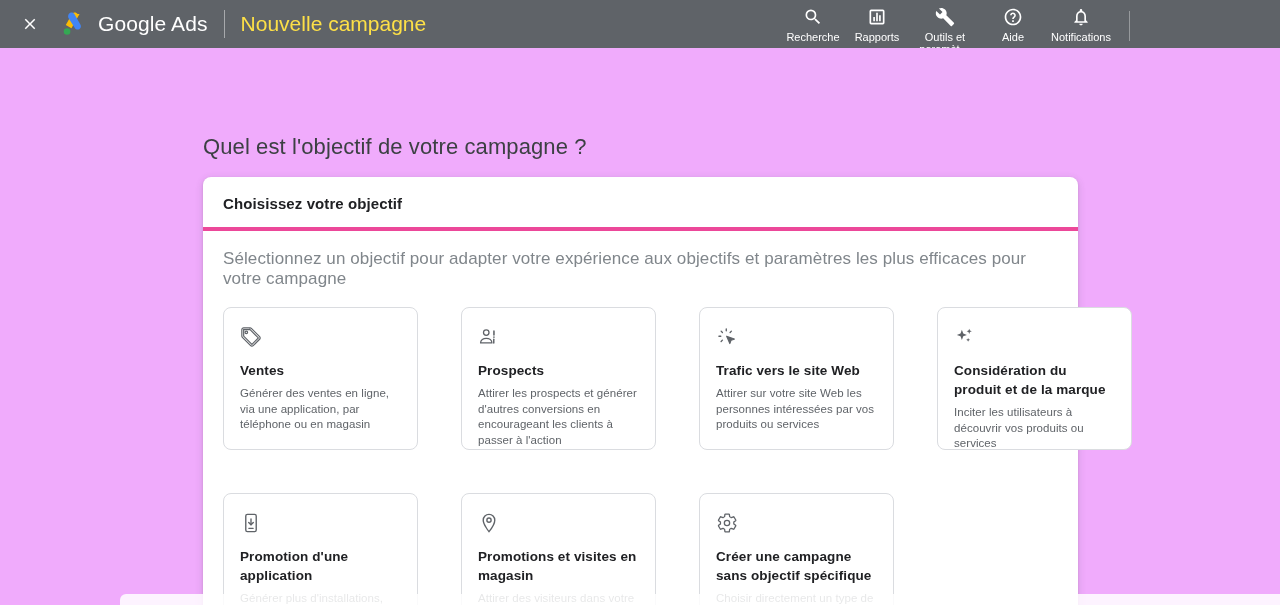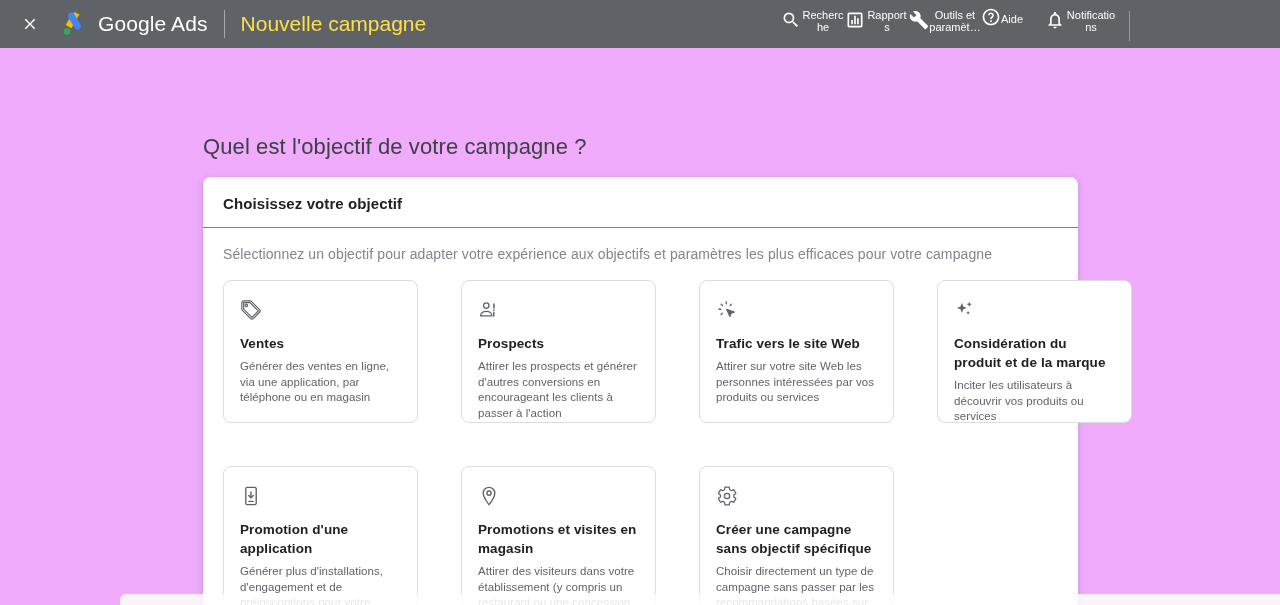"Recherche" .appbar-action { flex-direction: row -> column }
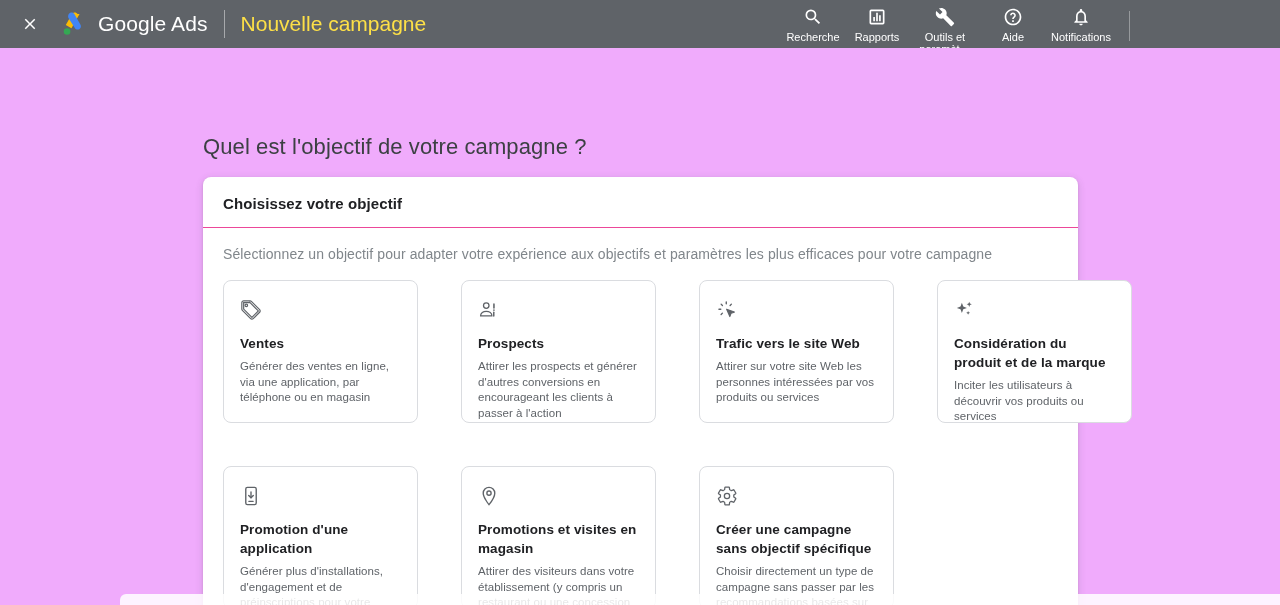"Choisissez votre objectif" .panel-header { border-bottom: 1px solid #ec4899 -> 4px solid #ec4899 }
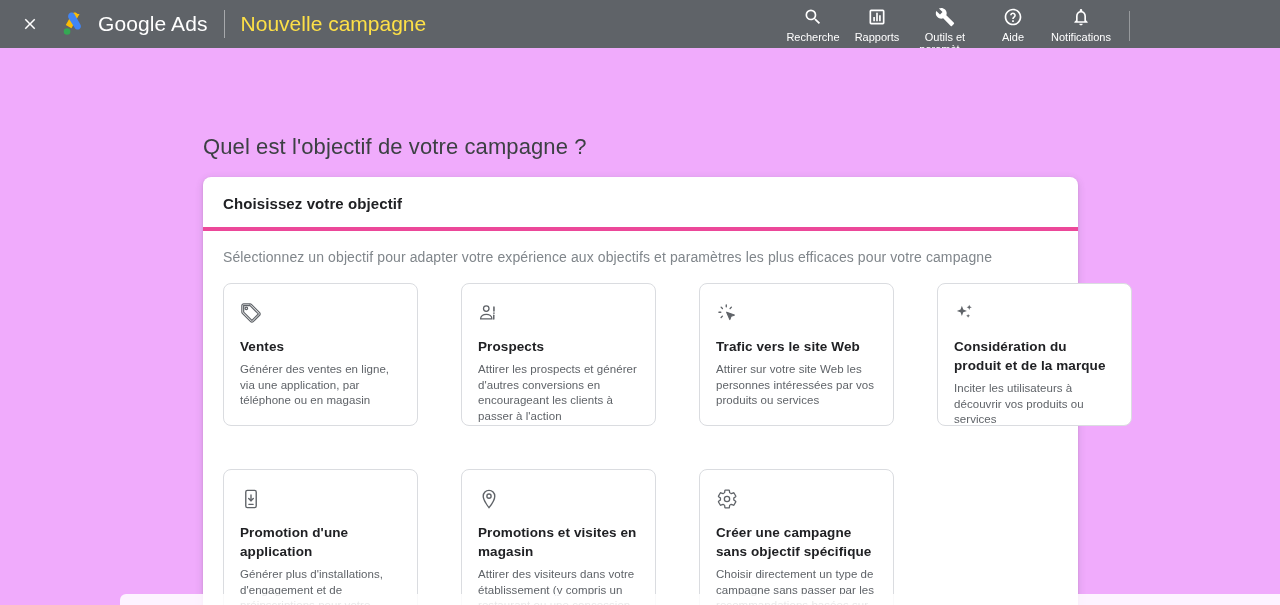"Sélectionnez un objectif pour adapter" .panel-subtitle { font-size: 14px -> 17px }
